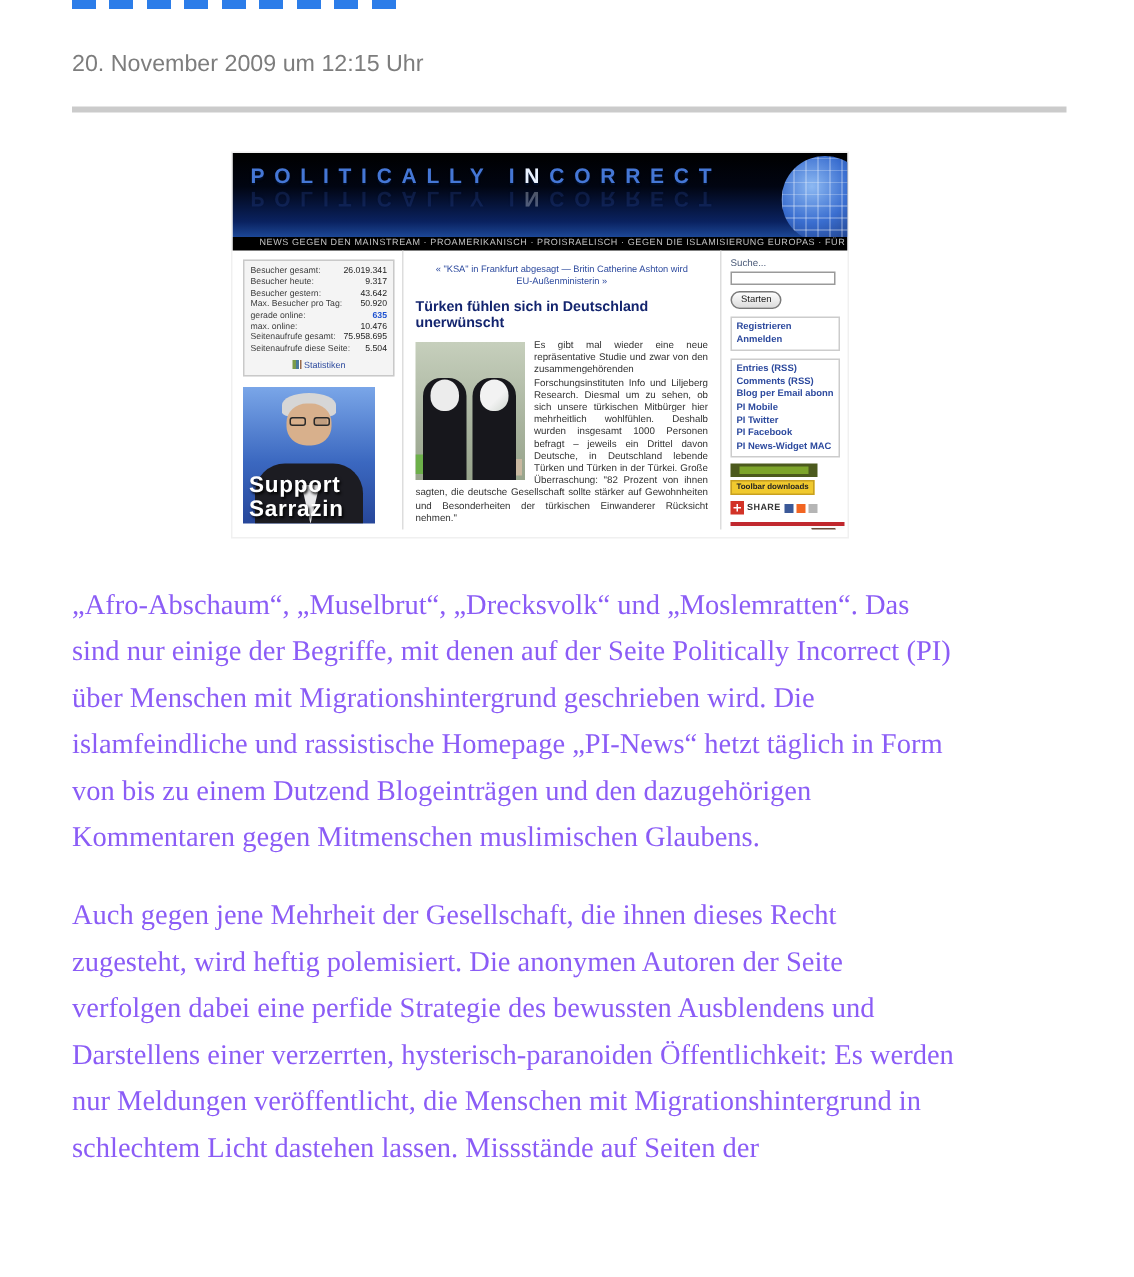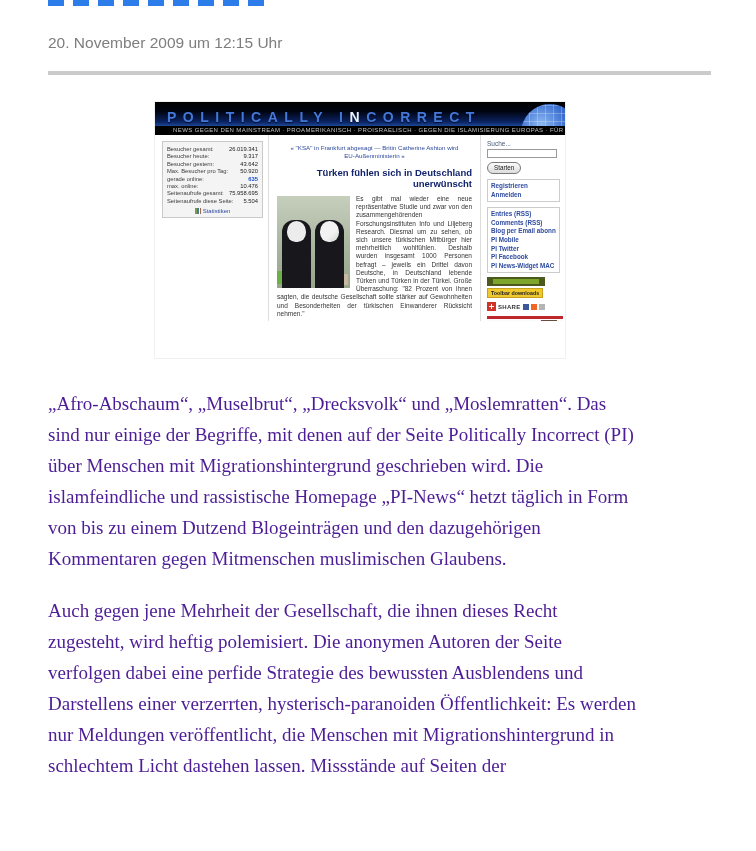"POLITICALLY INCORRECT" .pi-header { height: 24px -> 56px }
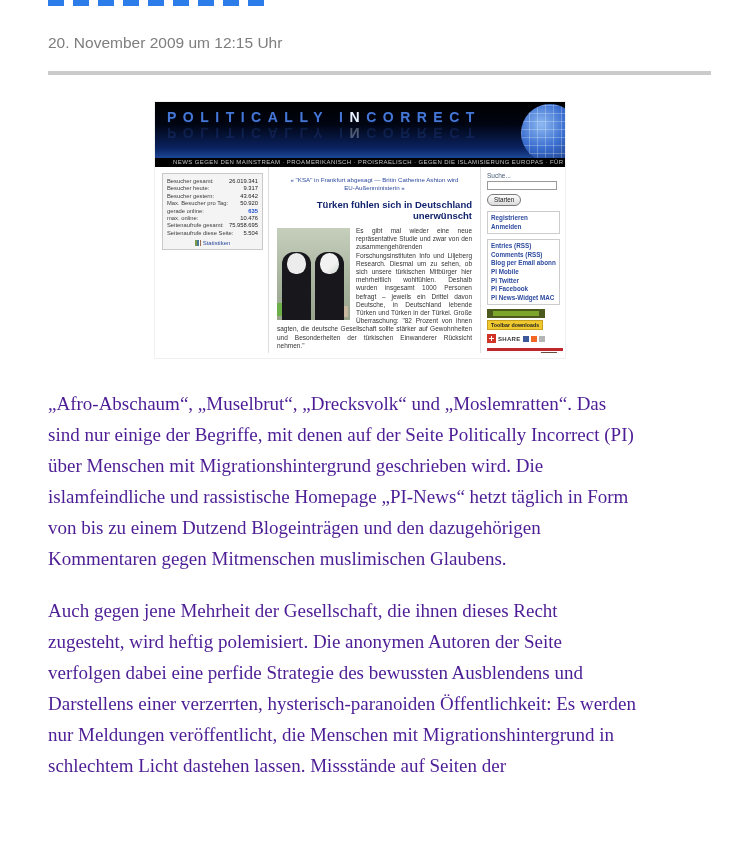"Türken fühlen sich in Deutschland" .pi-headline { text-align: right -> none }
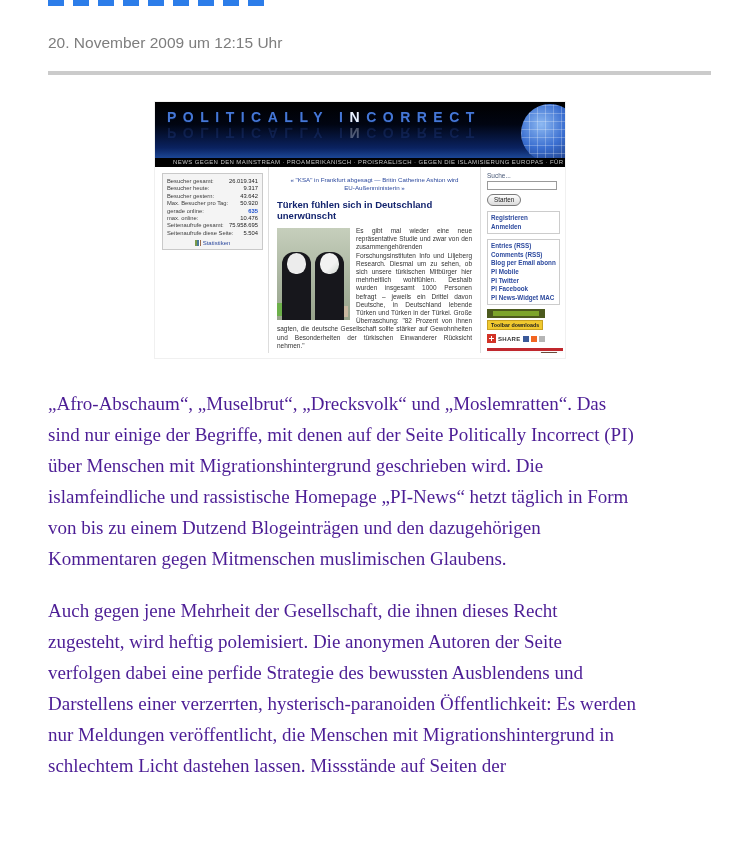"Support" div.sarrazin { html: none -> <div> <div></div> <div></div> <div></div> <div></div> <div></div> <div></div> <div> <div>Support</div> <div>Sarrazin</div> </div> </div> }
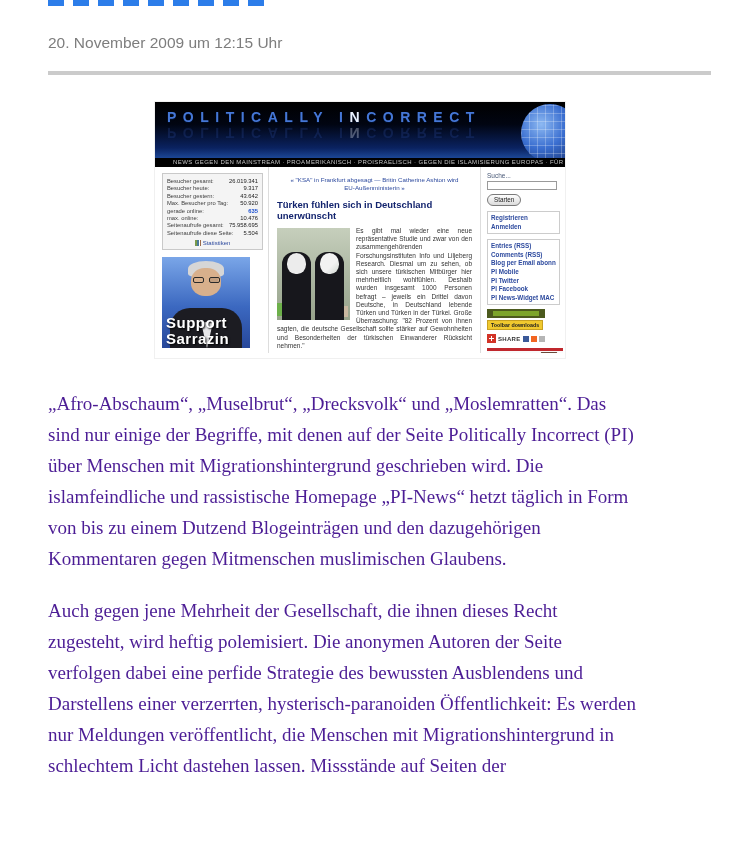"„Afro-Abschaum“, „Muselbrut“," .para { color: #4c1d95 -> #8b5cf6 }
